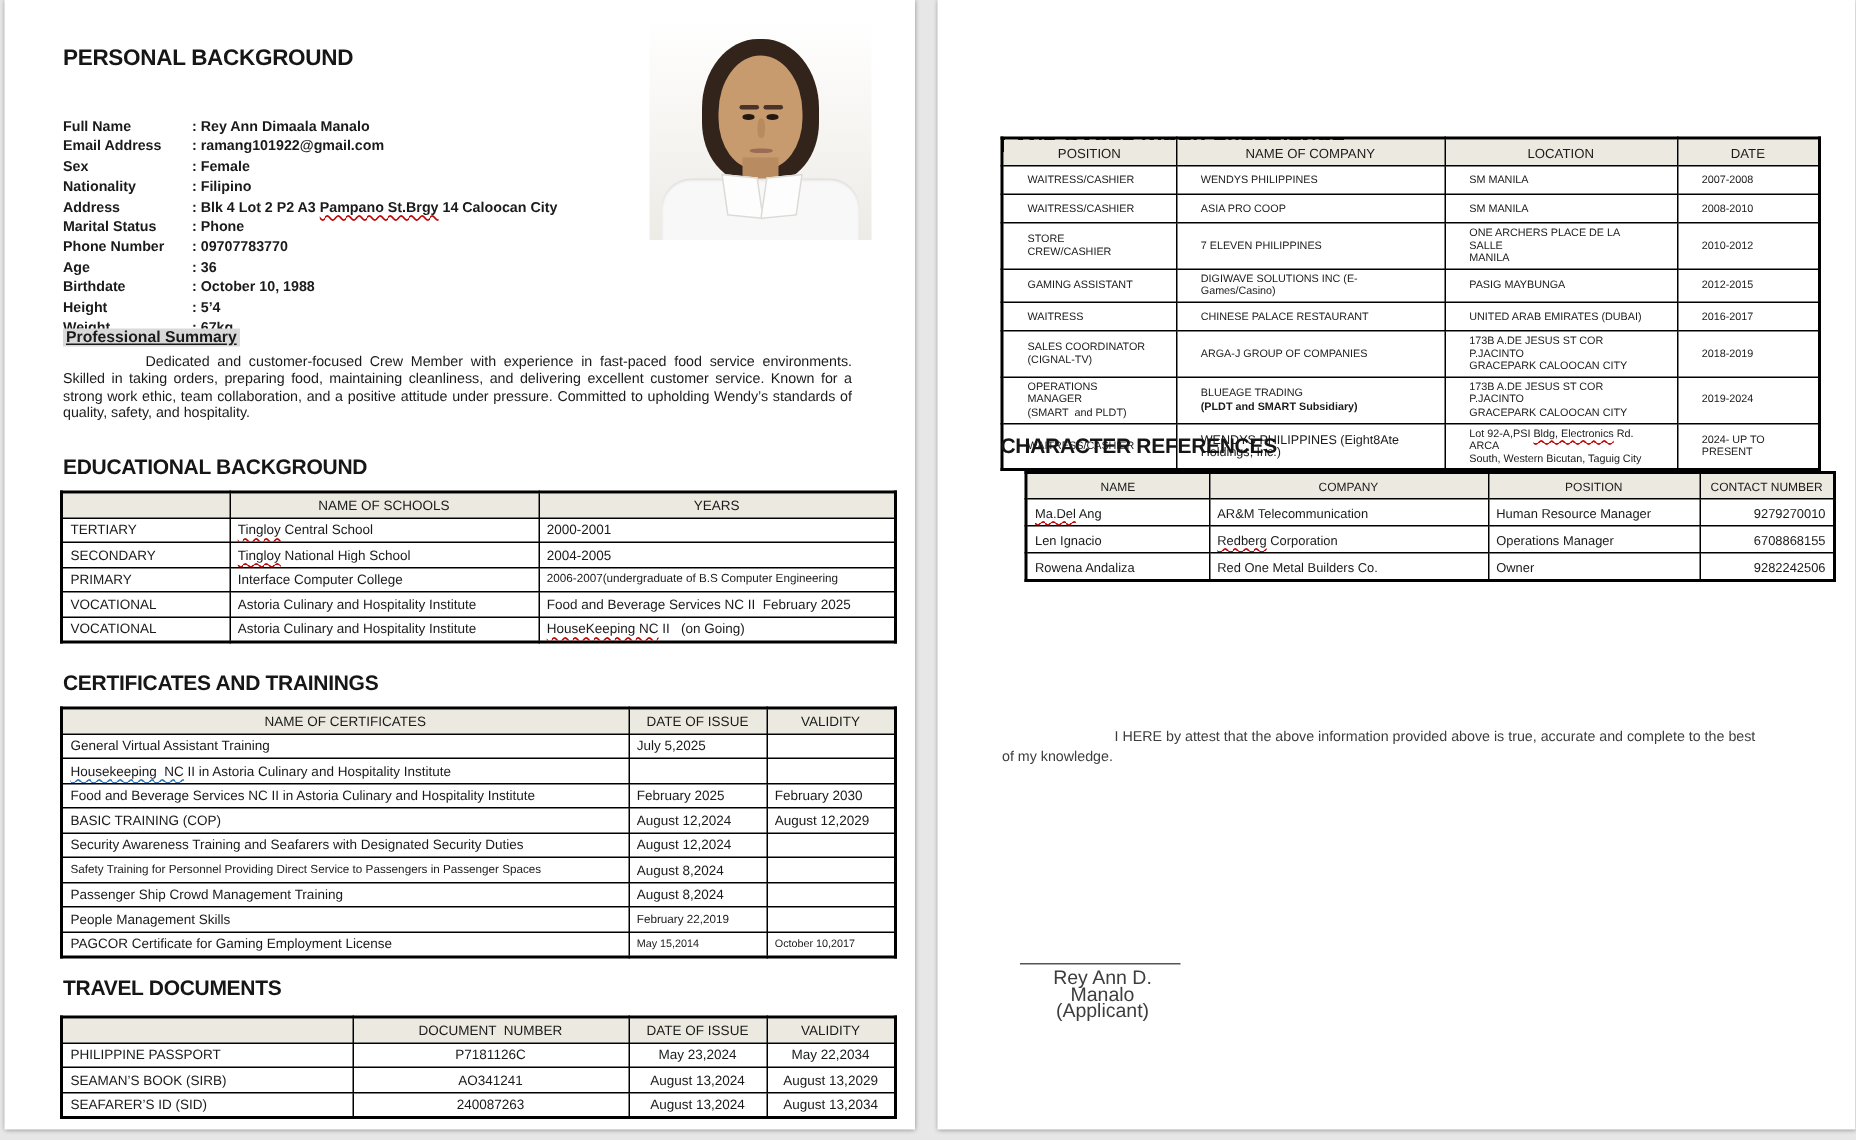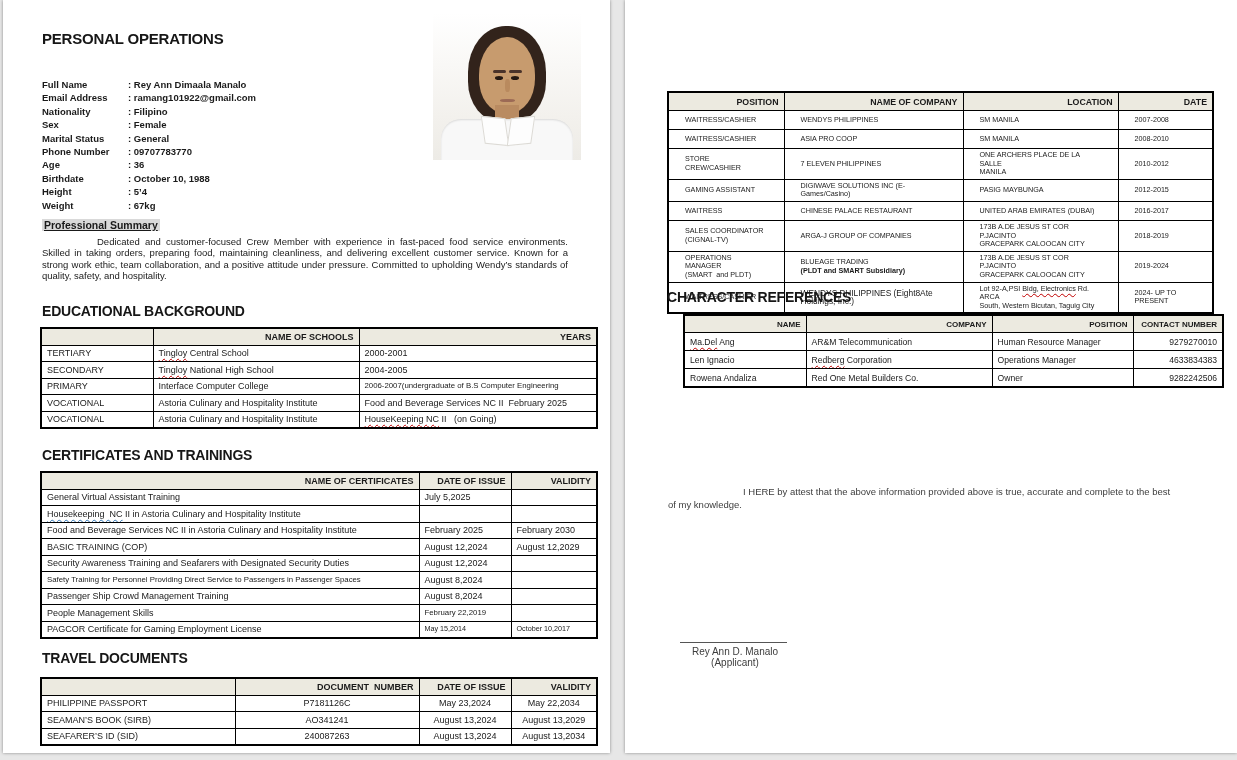"PERSONAL OPERATIONS" h1.h-xl { text: OPERATIONS -> BACKGROUND }
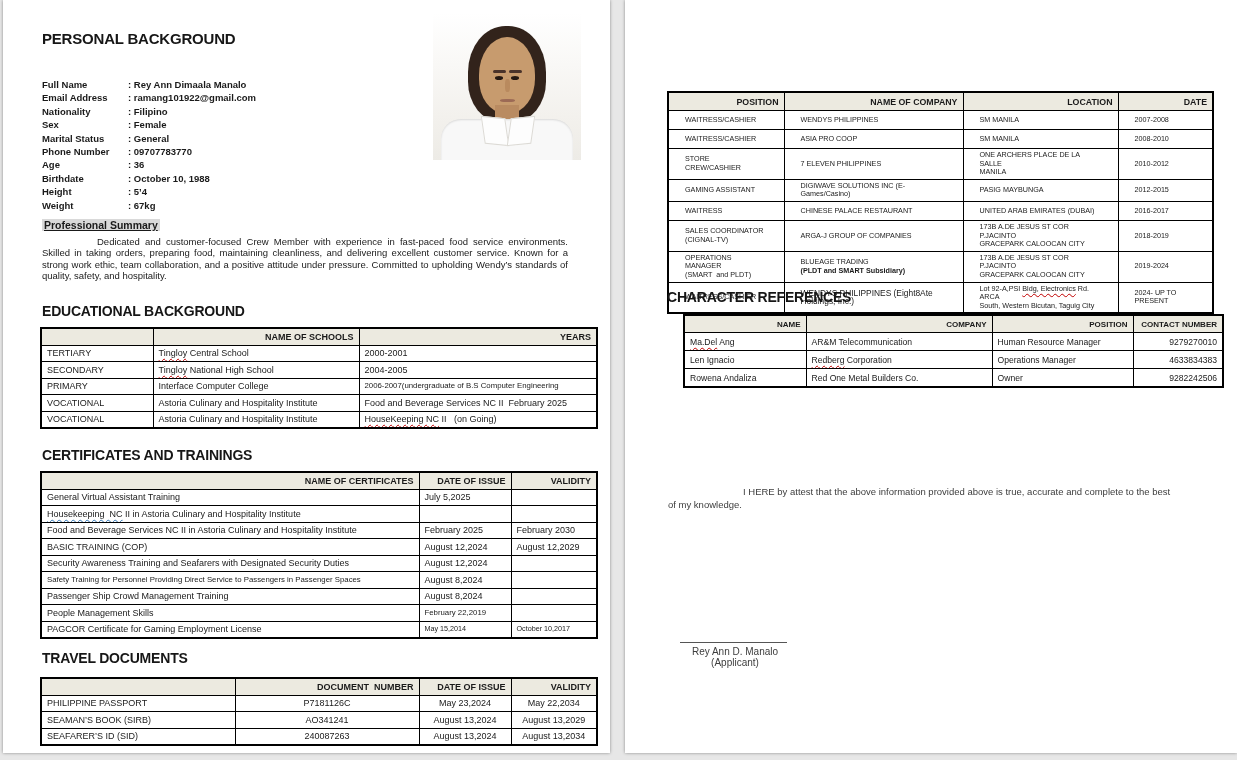"POSITION" th { font-weight: bold -> normal; text-align: right -> center }
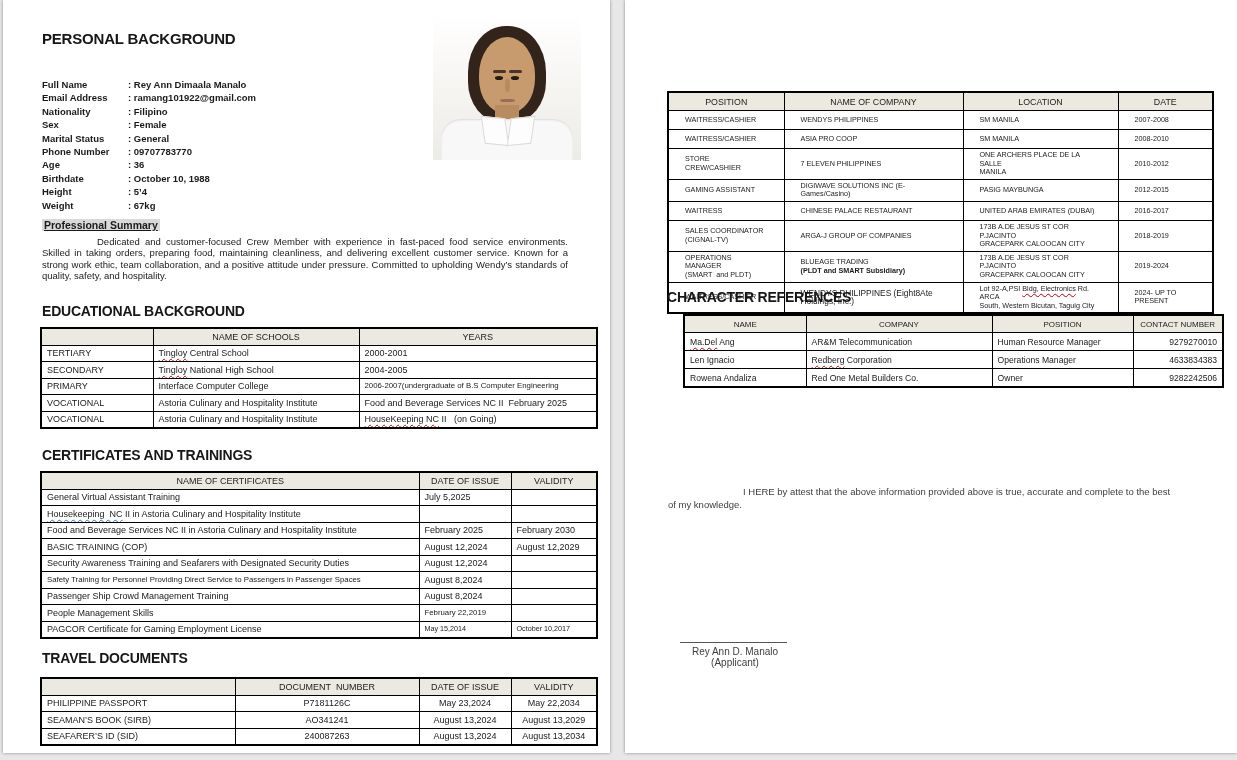"Nationality" div.irow { order: before "Sex" -> after "Sex" }
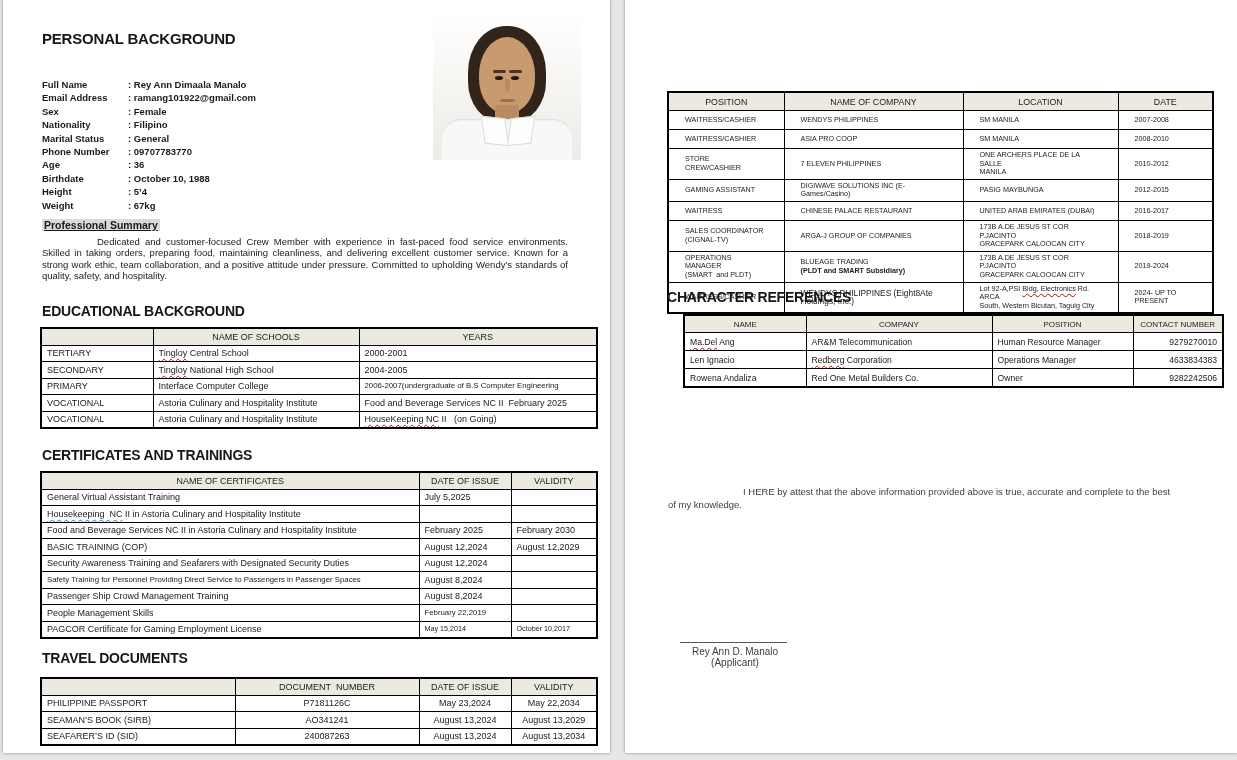"Address" div.irow { html: none -> <div><span>Address</span><span><span>: Blk 4 Lot 2 P2 A3 </span><span>Pampano St.Brgy</span><span> 14 Caloocan City</span></span></div> }
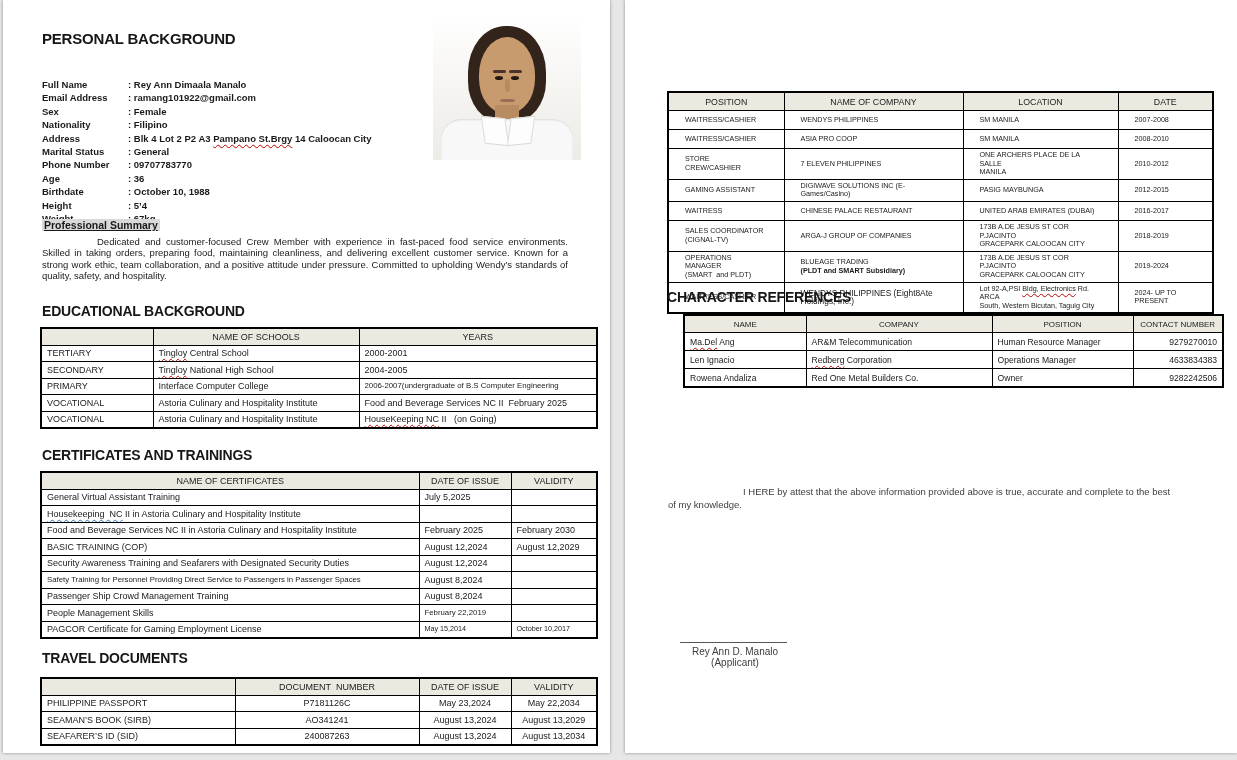": General" span { text: General -> Phone }
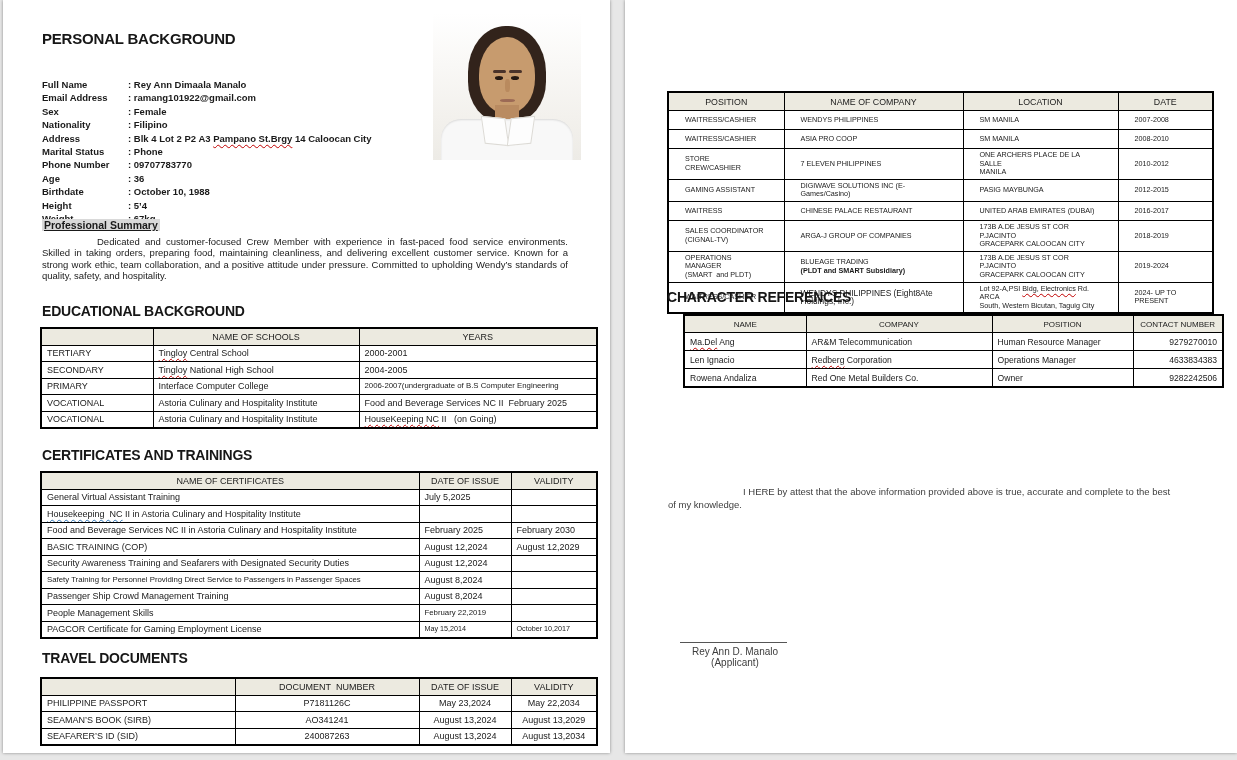"4633834383" td.num { text: 4633834383 -> 6708868155 }
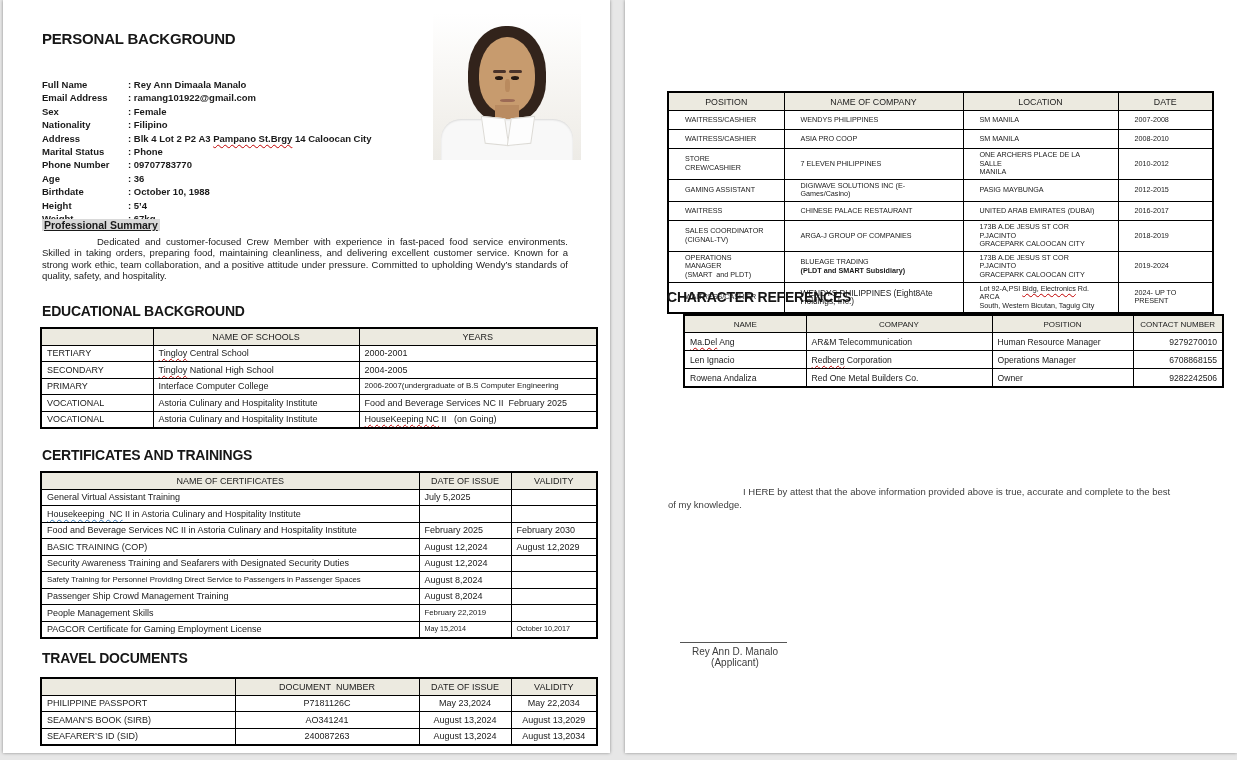"Rey Ann D. Manalo" .sig { font-size: 10px -> 13px }
